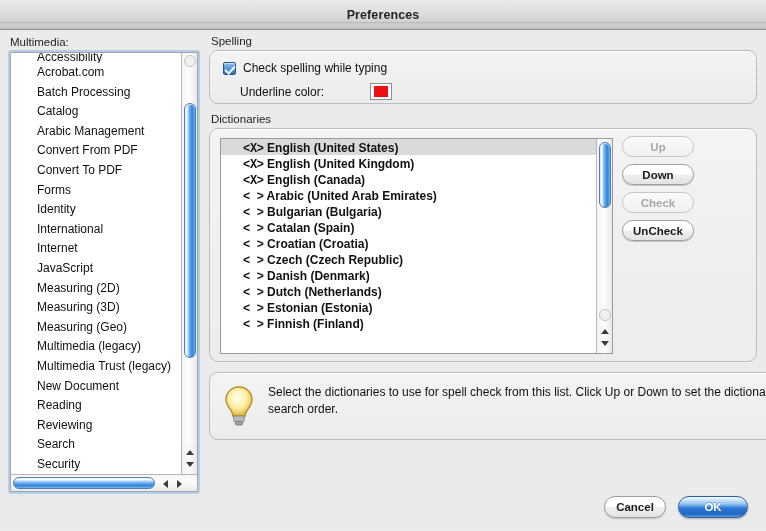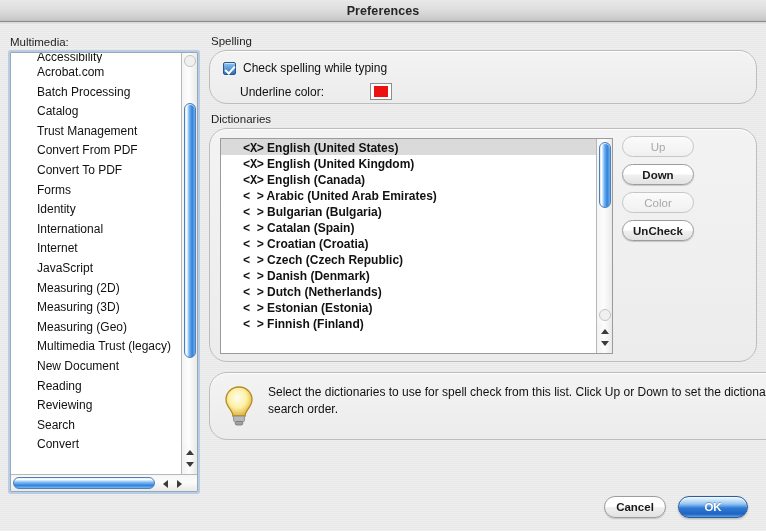"Preferences" .titlebar { height: 22px -> 30px }
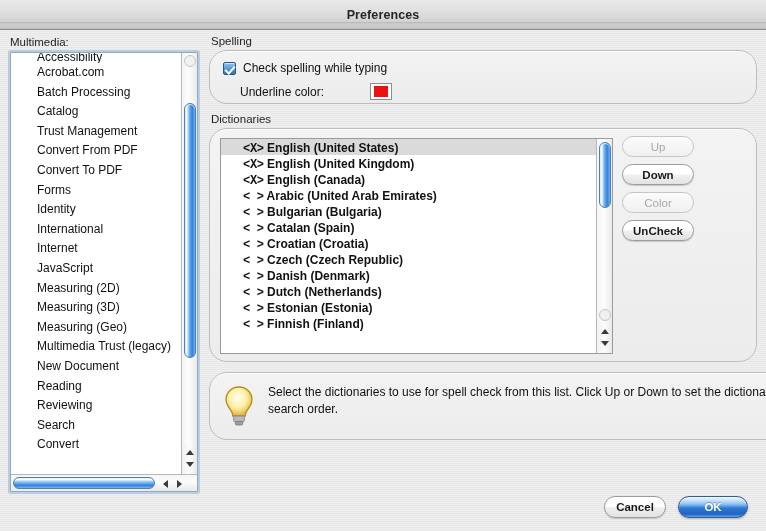"Check spelling while typing" .groupbox { border-radius: 18px -> 9px }
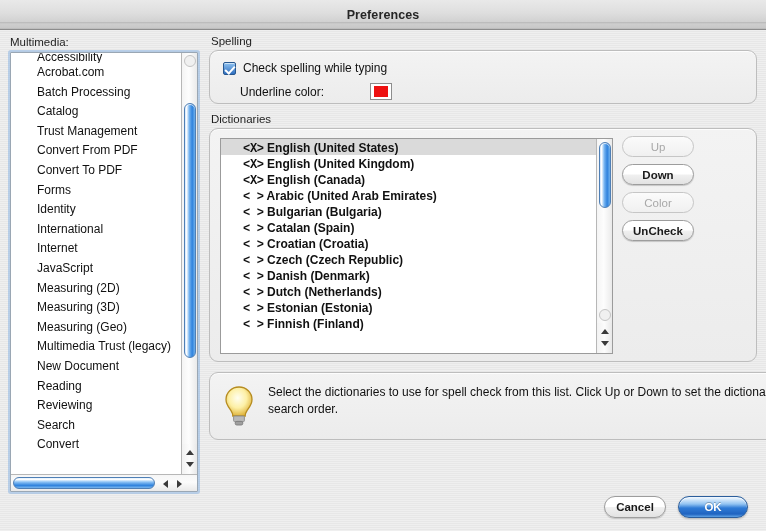"Trust Management" span { text: Trust -> Arabic }
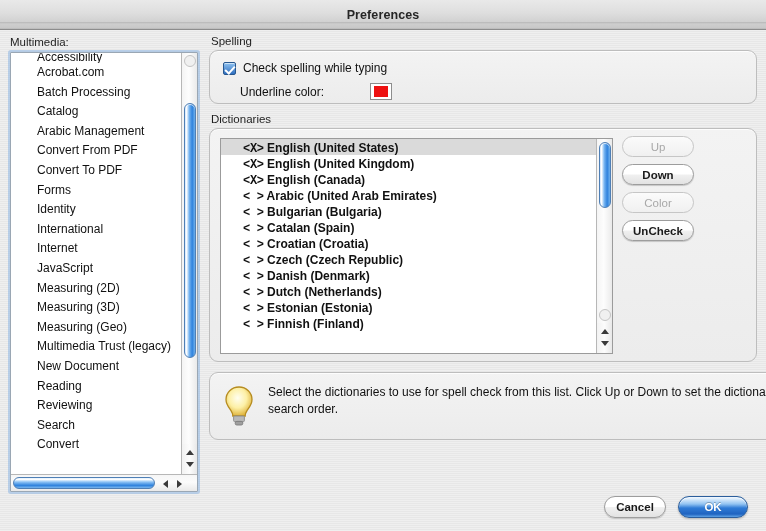"Up" .aquabtn.disabled { font-weight: normal -> bold }
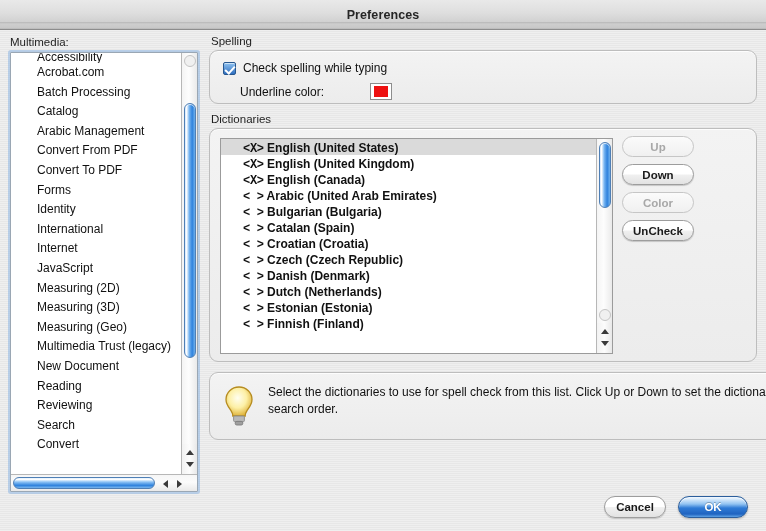"Color" div.aquabtn { text: Color -> Check }
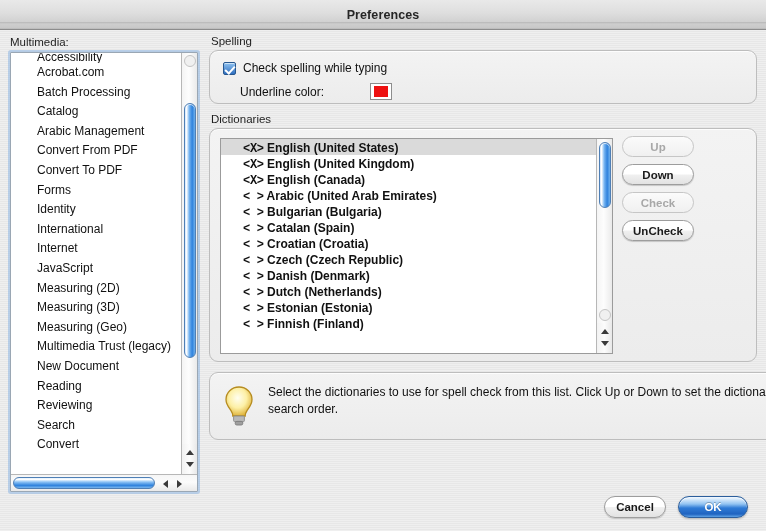"Multimedia (legacy)" div.cat-item { html: none -> <div><span>Multimedia (legacy)</span></div> }
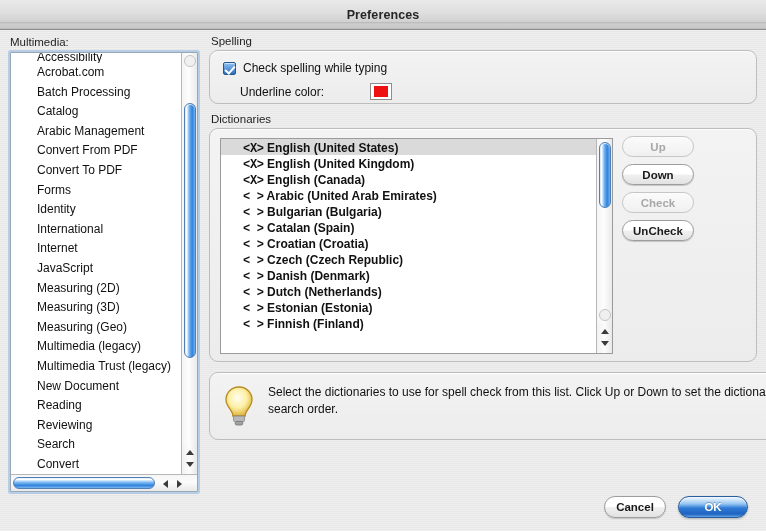"Convert" span { text: Convert -> Security }
